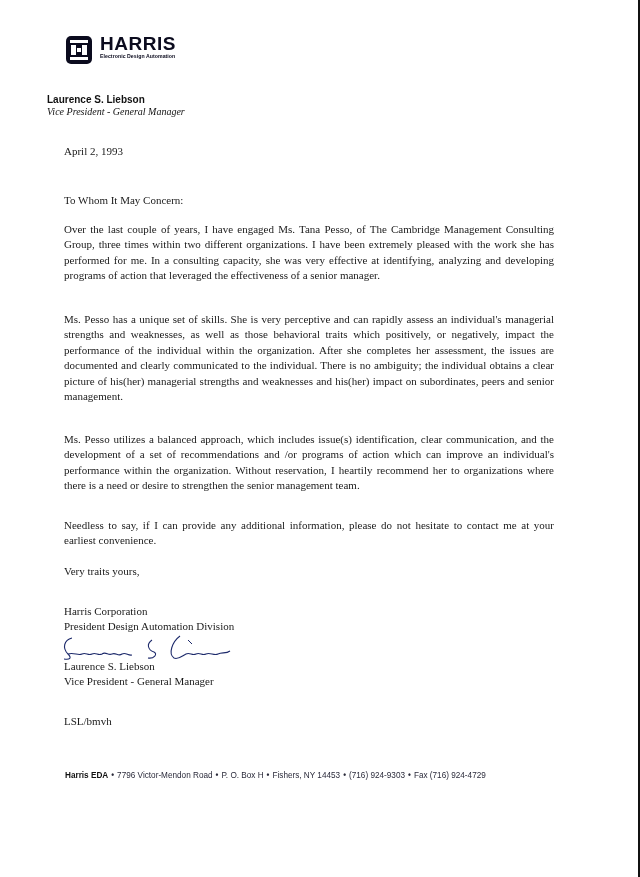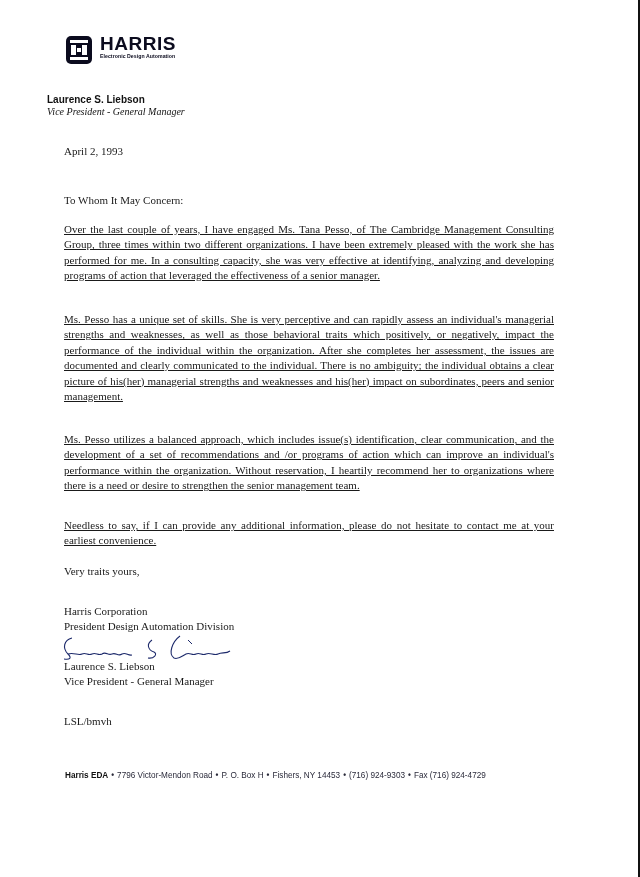"Over the last couple of" .para { text-decoration: underline -> none }
